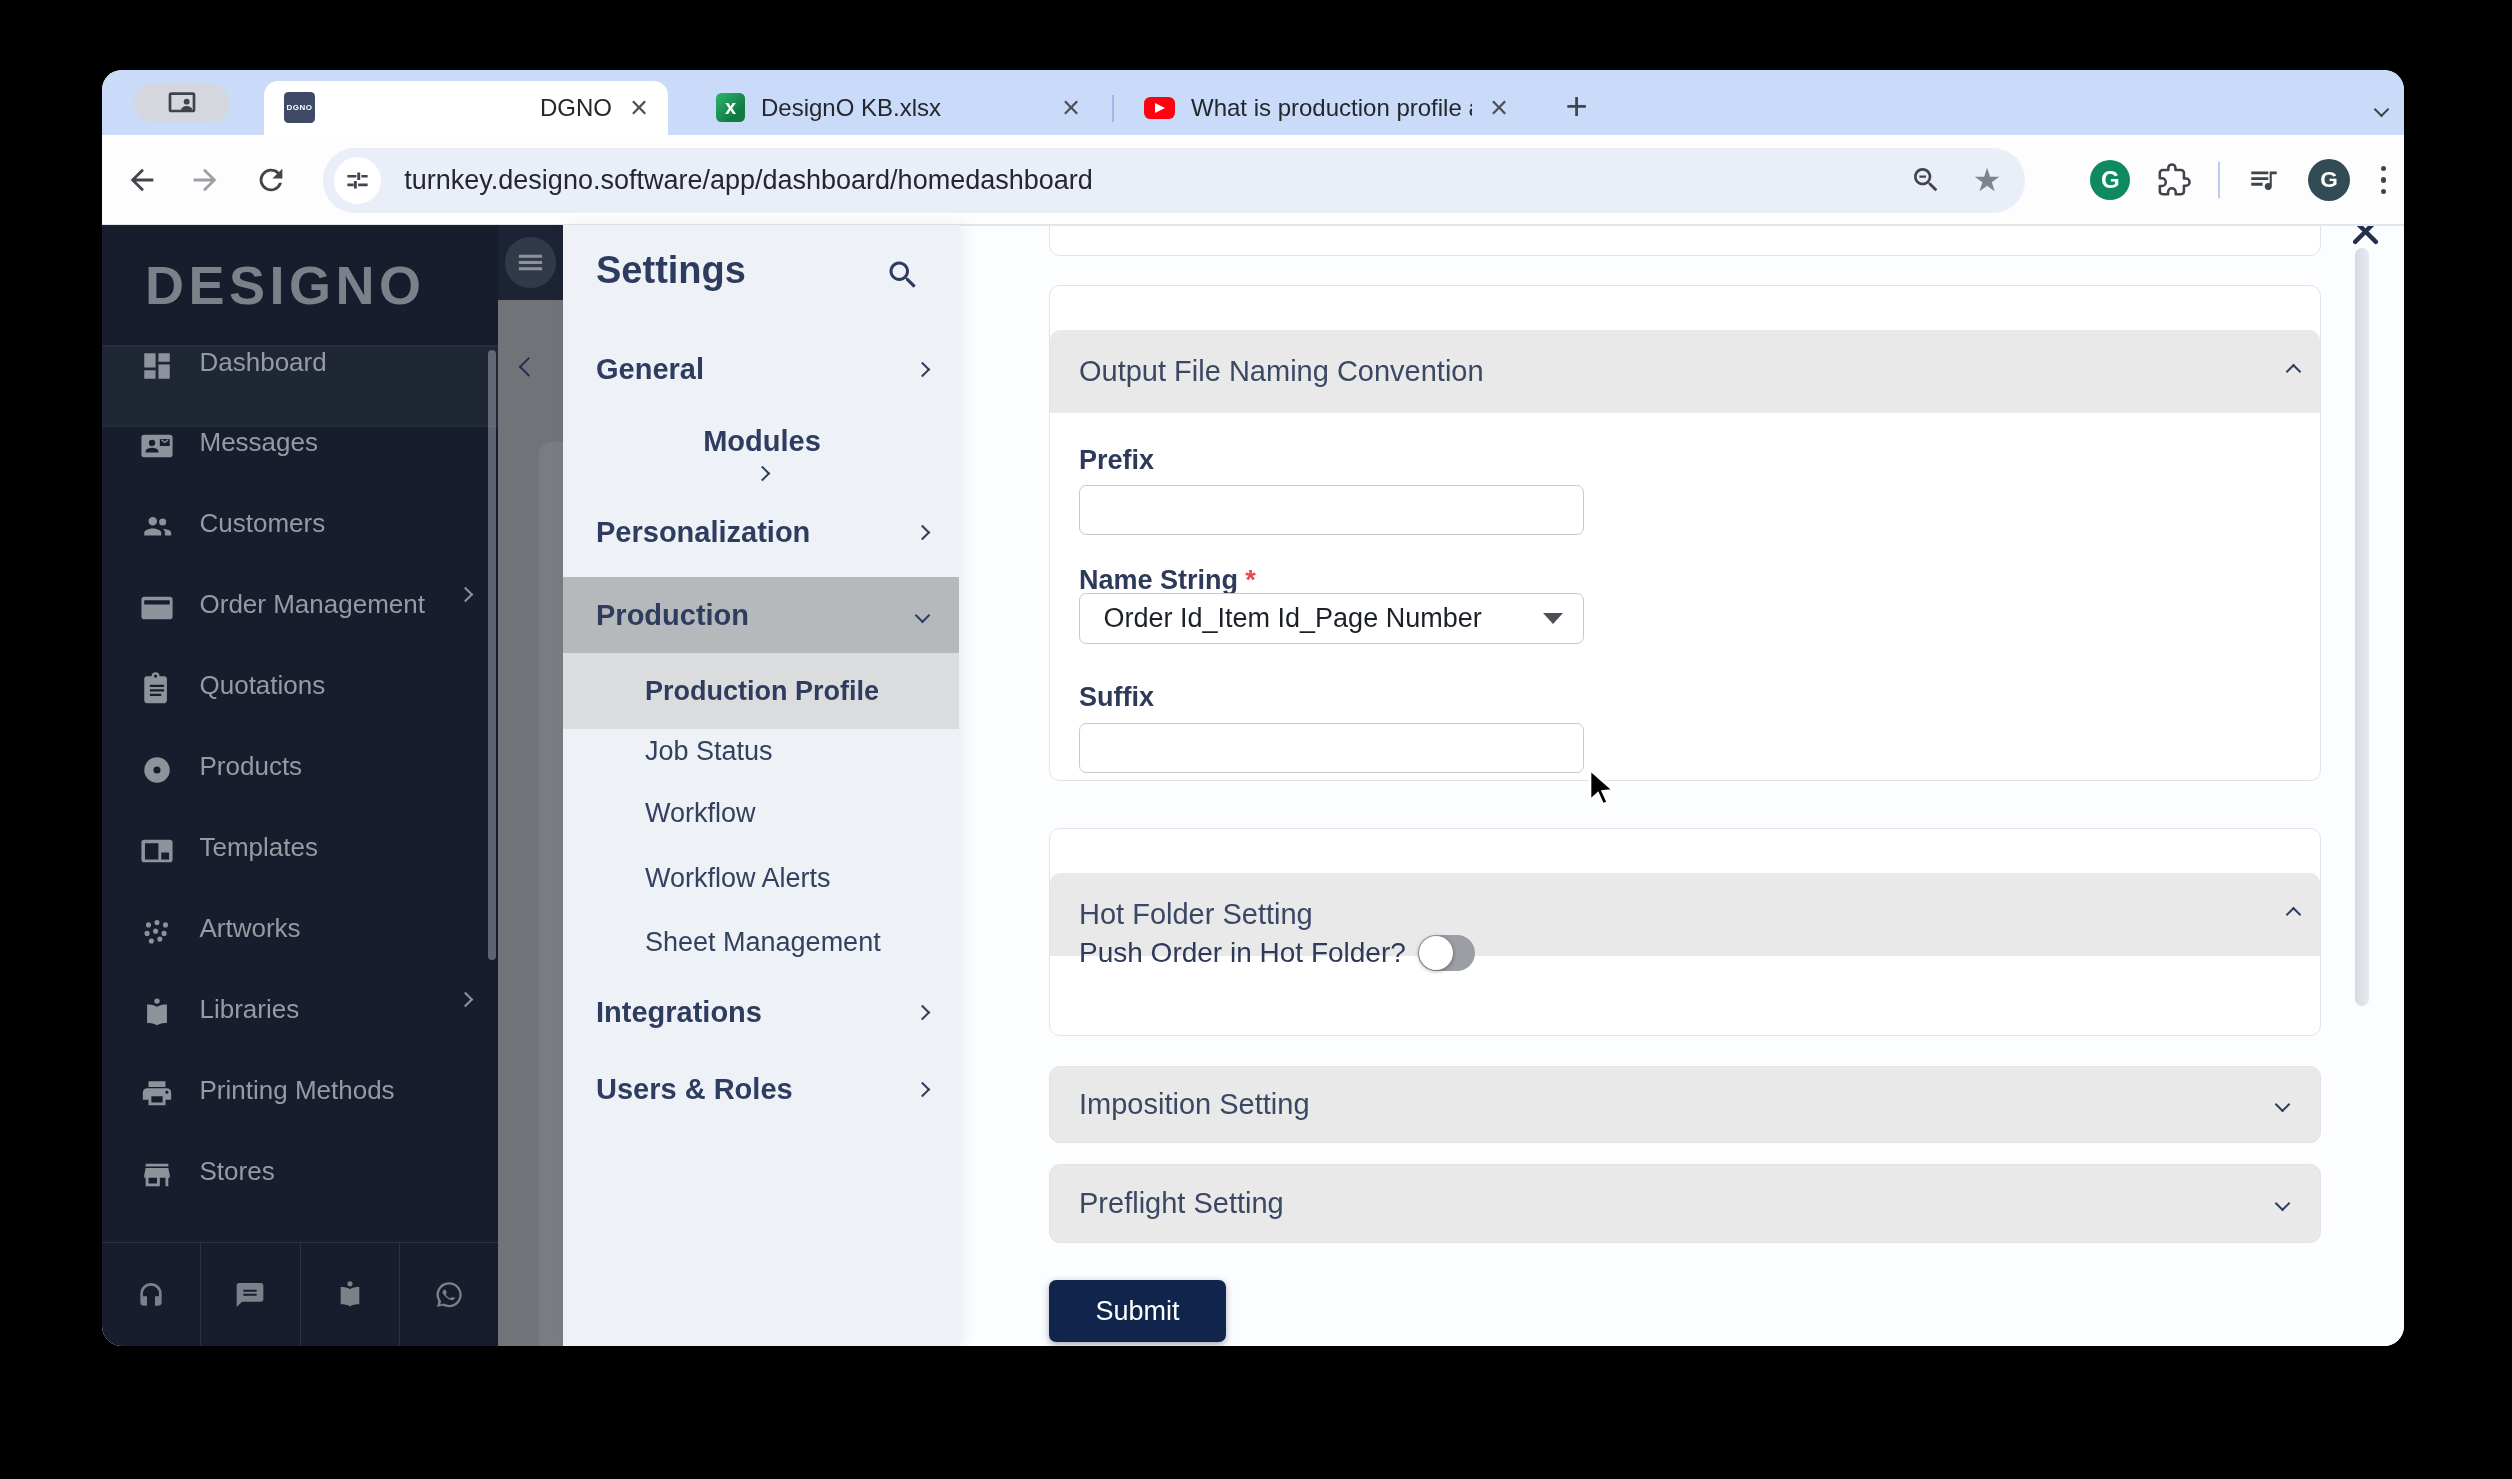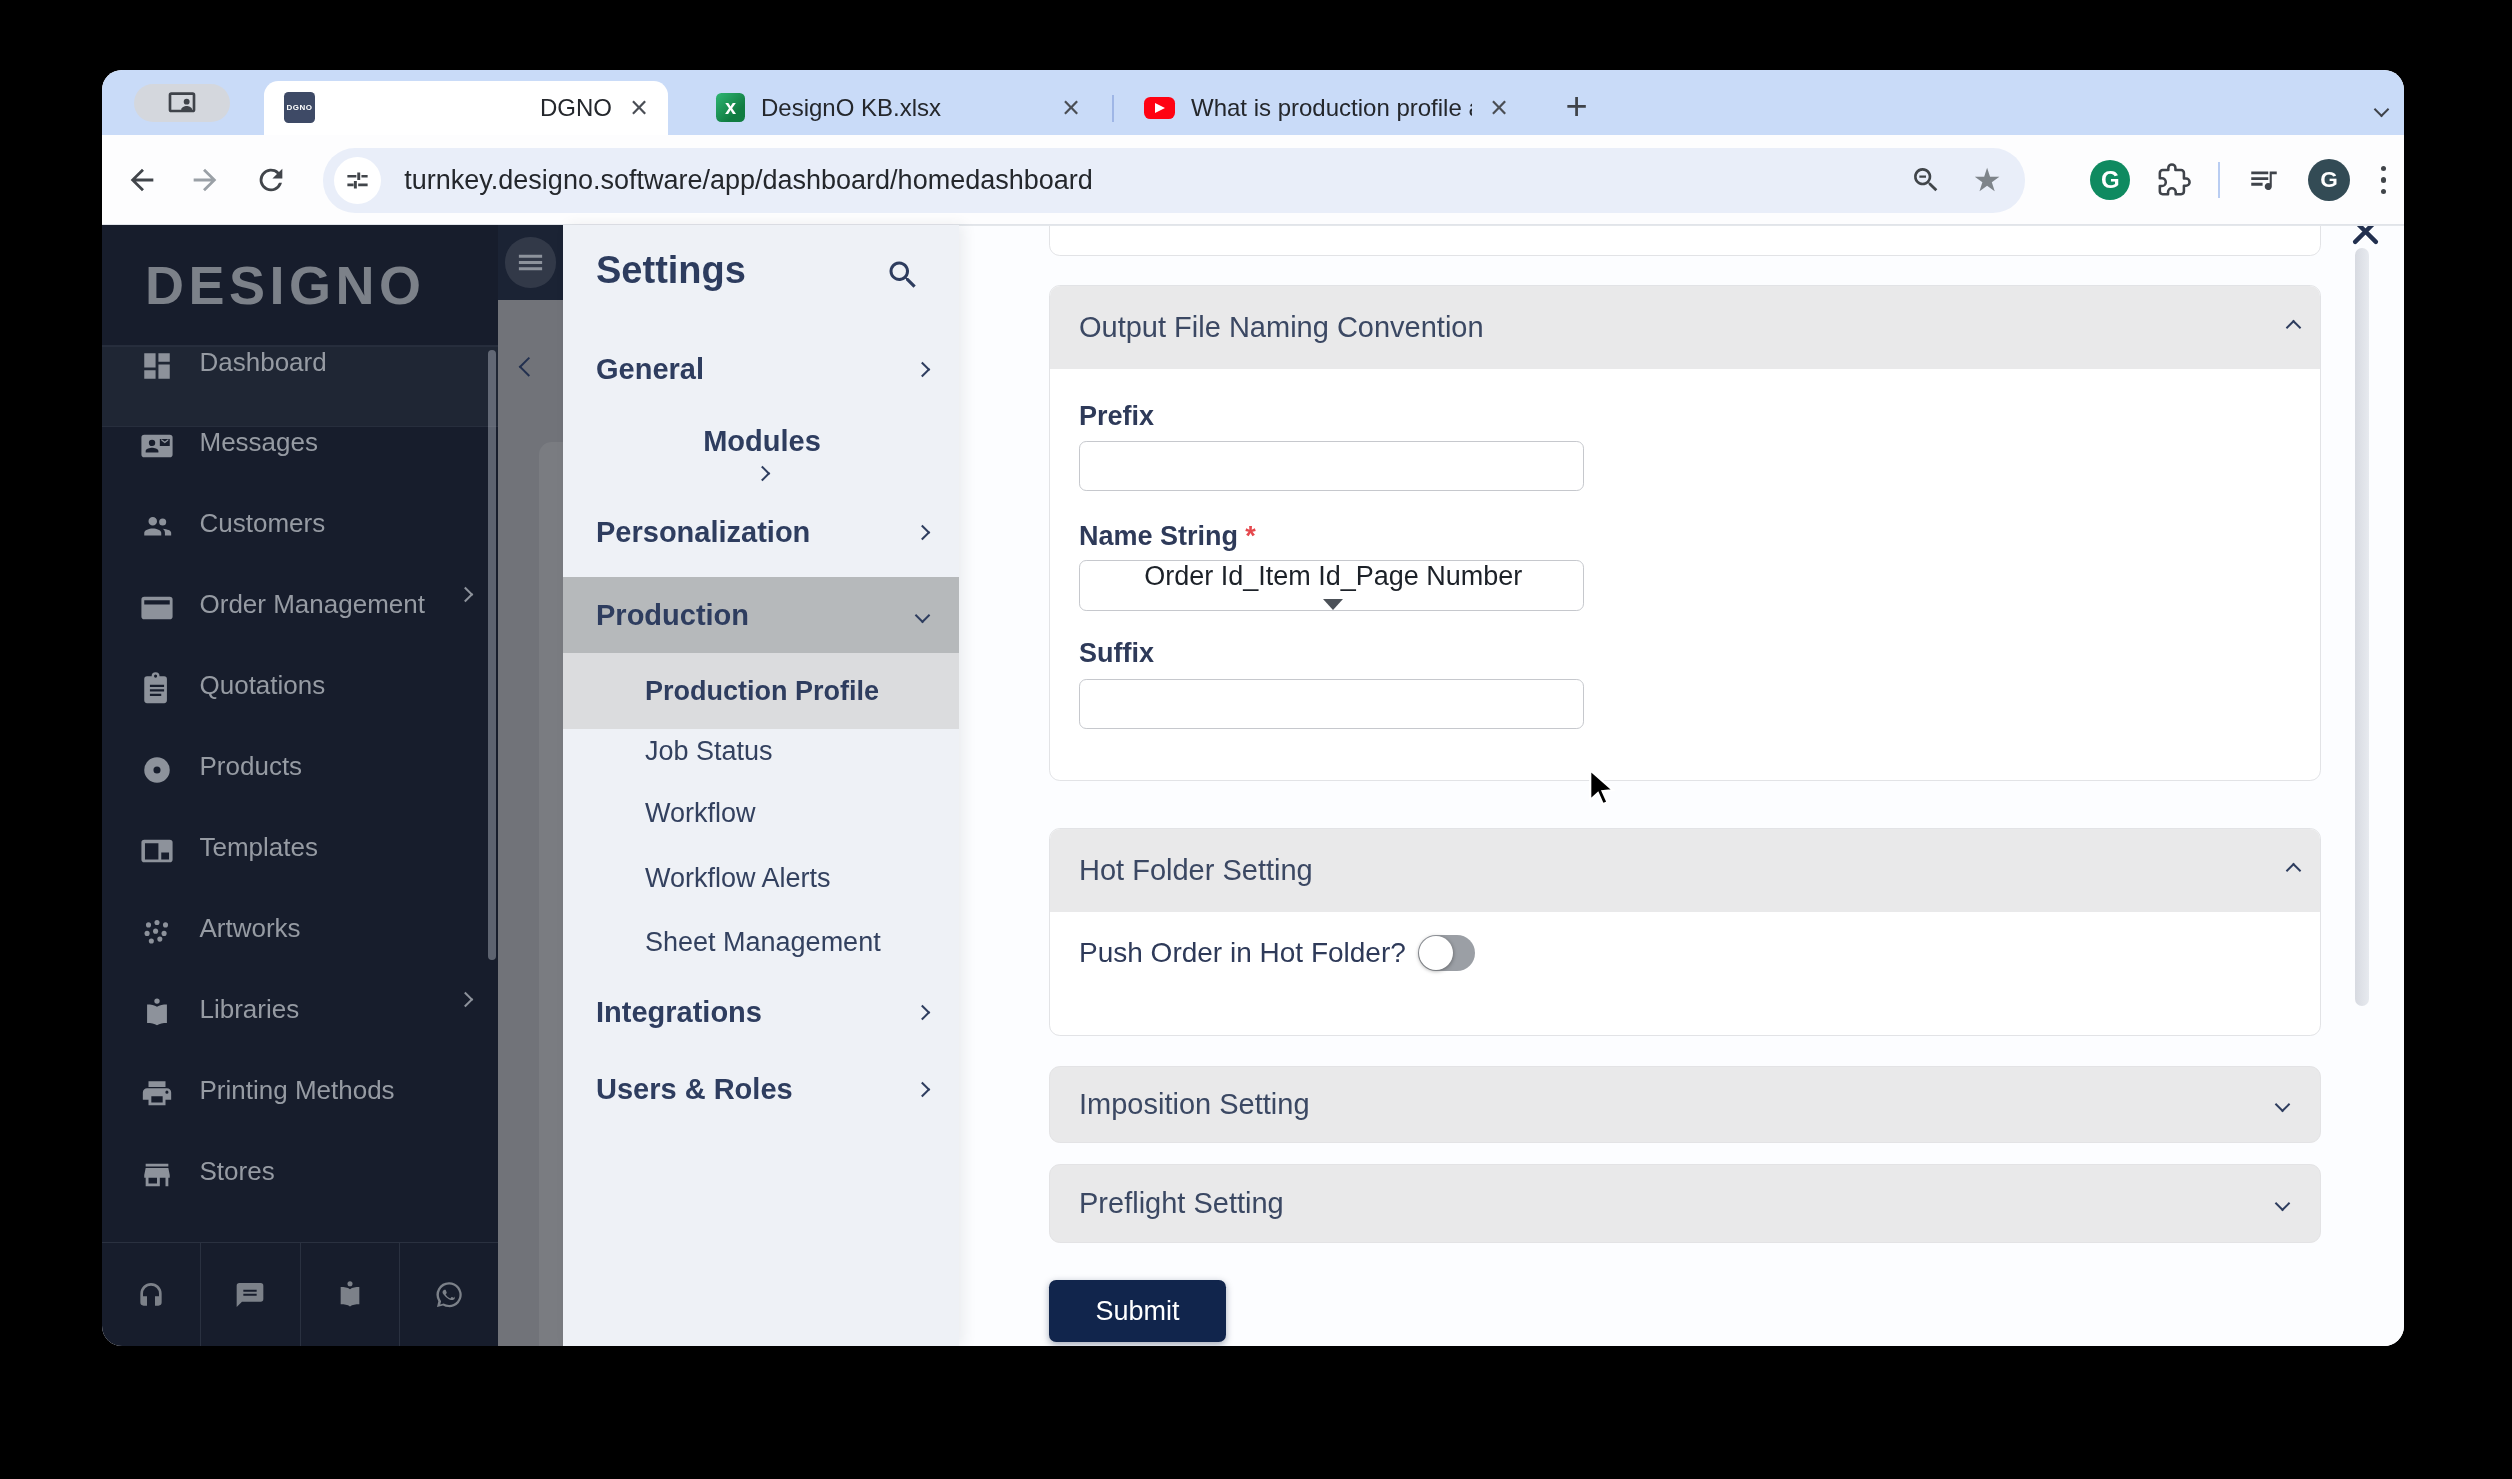"Output File Naming Convention" .cardhdr { margin-top: none -> 44px }
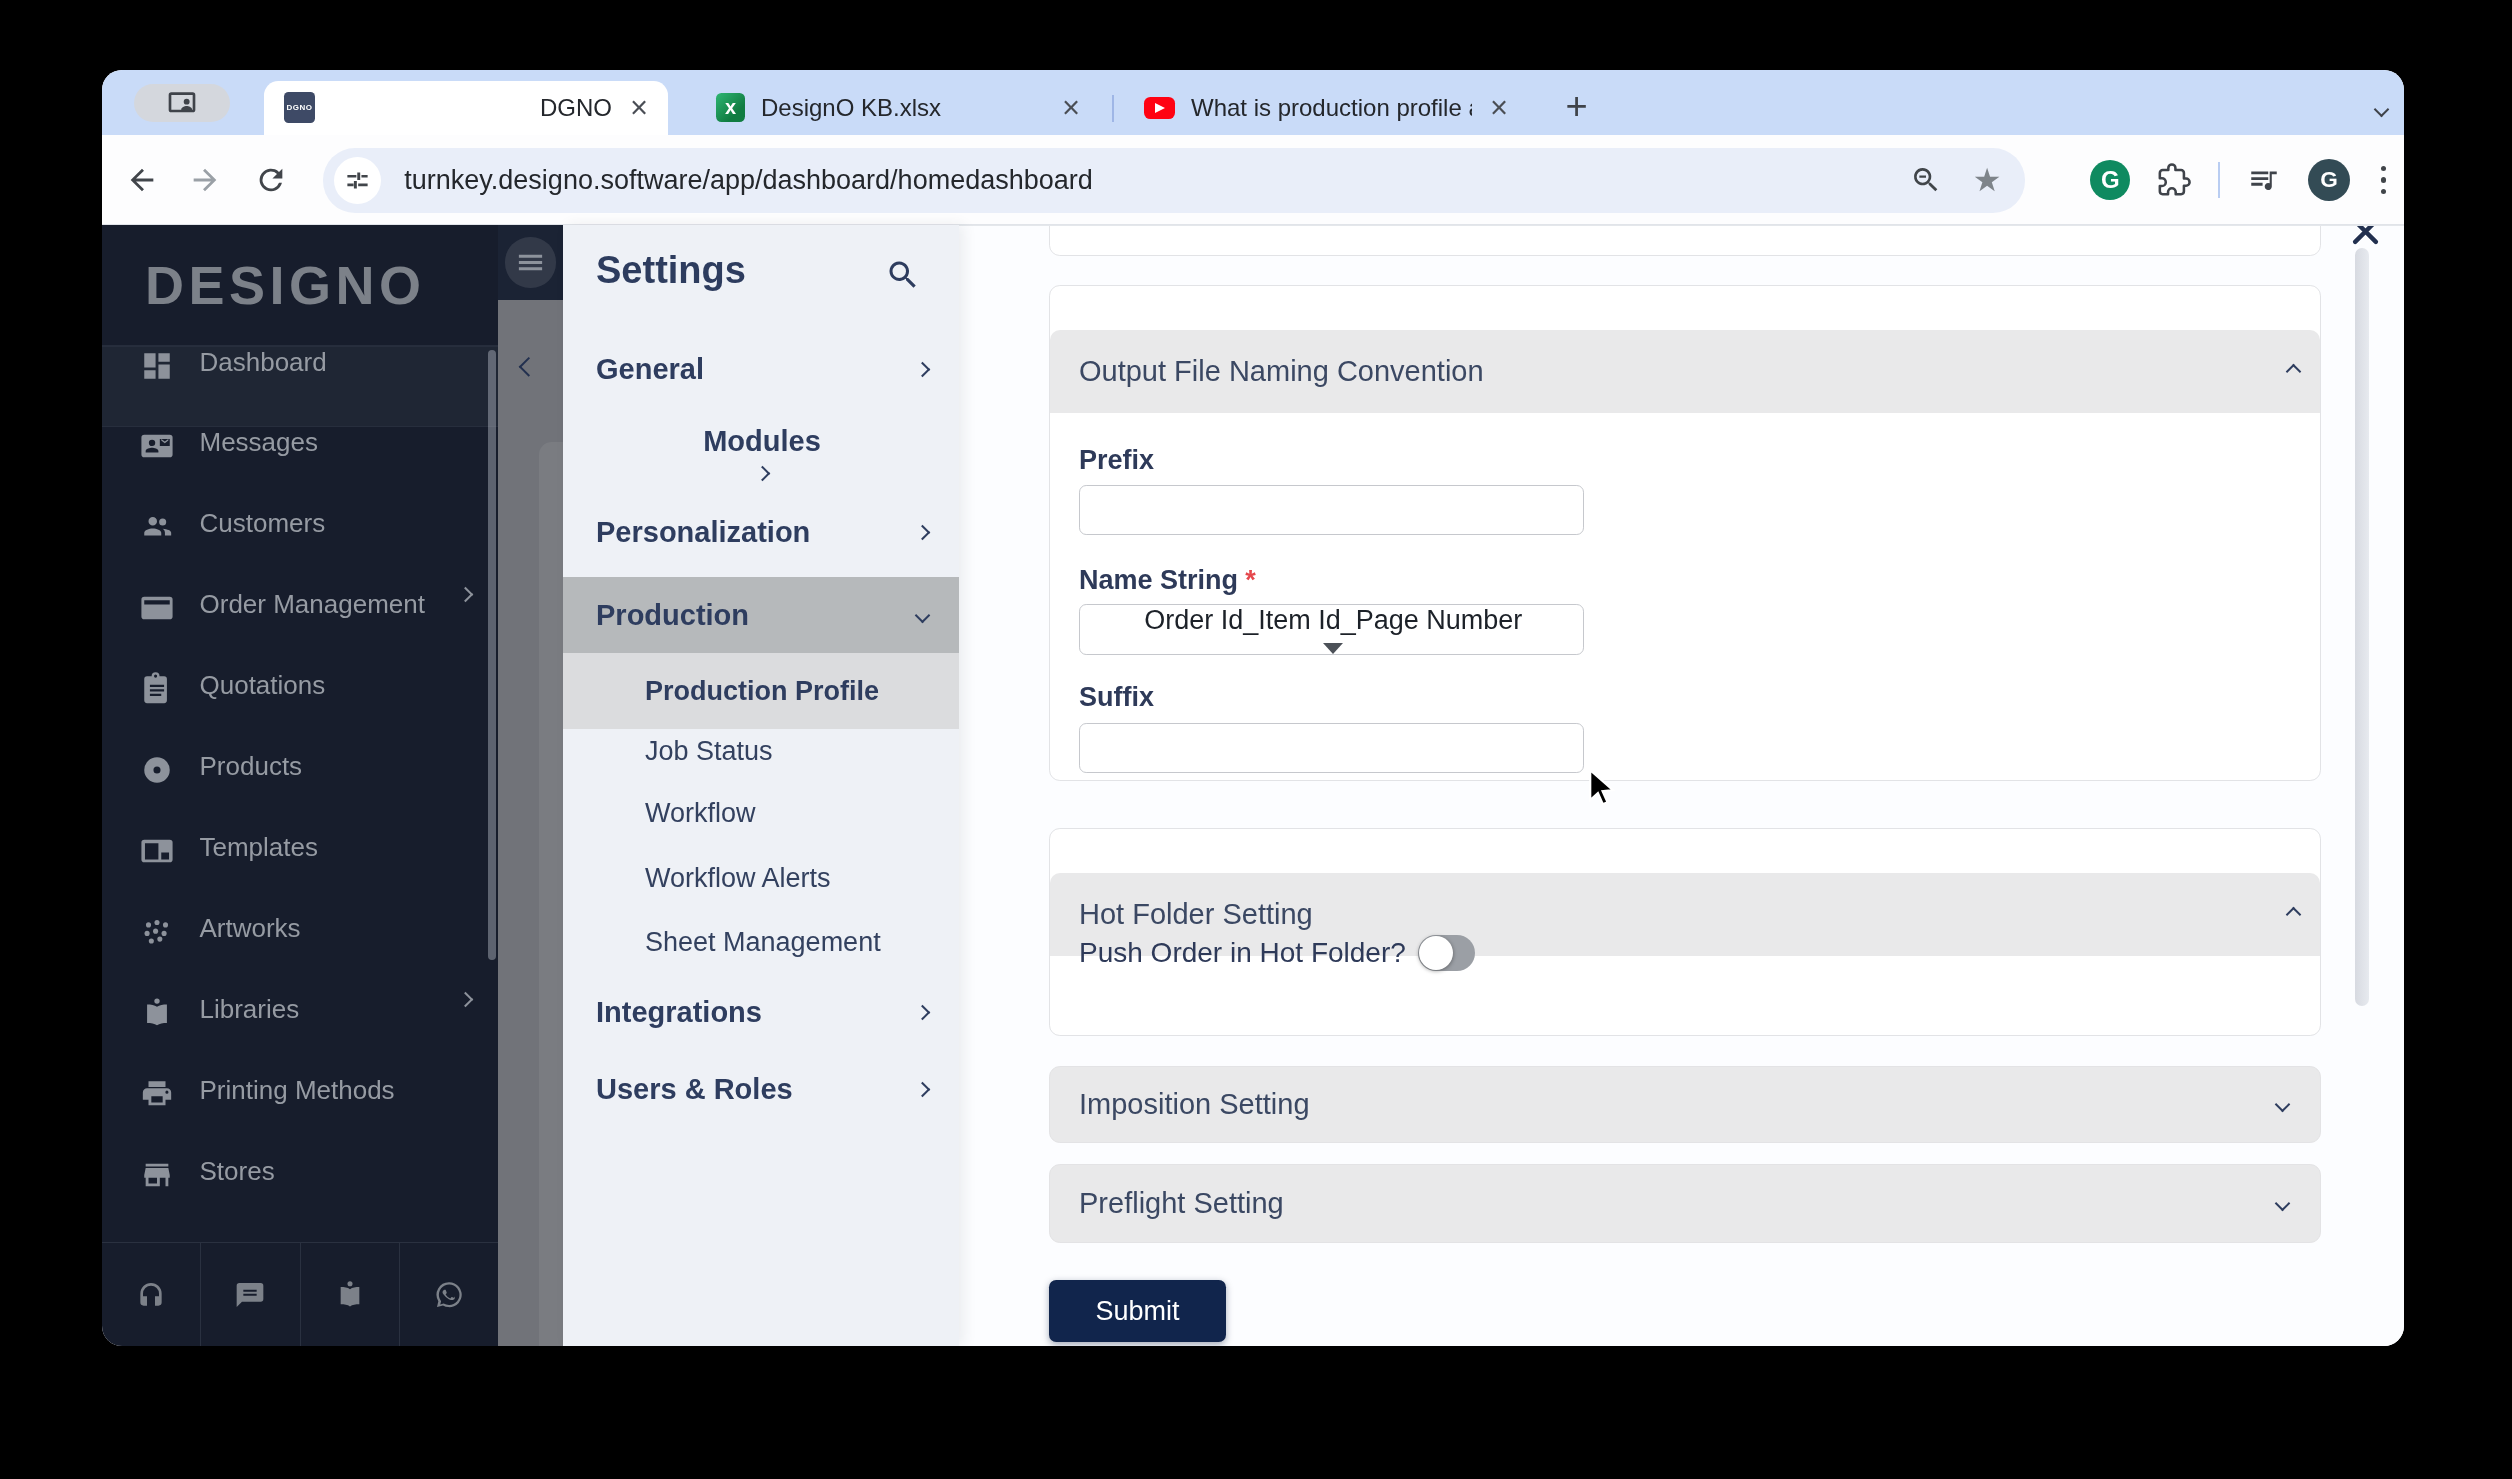"Order Id_Item Id_Page Number" div.fselect { flex-direction: column -> none; top: 191px -> 180px }
